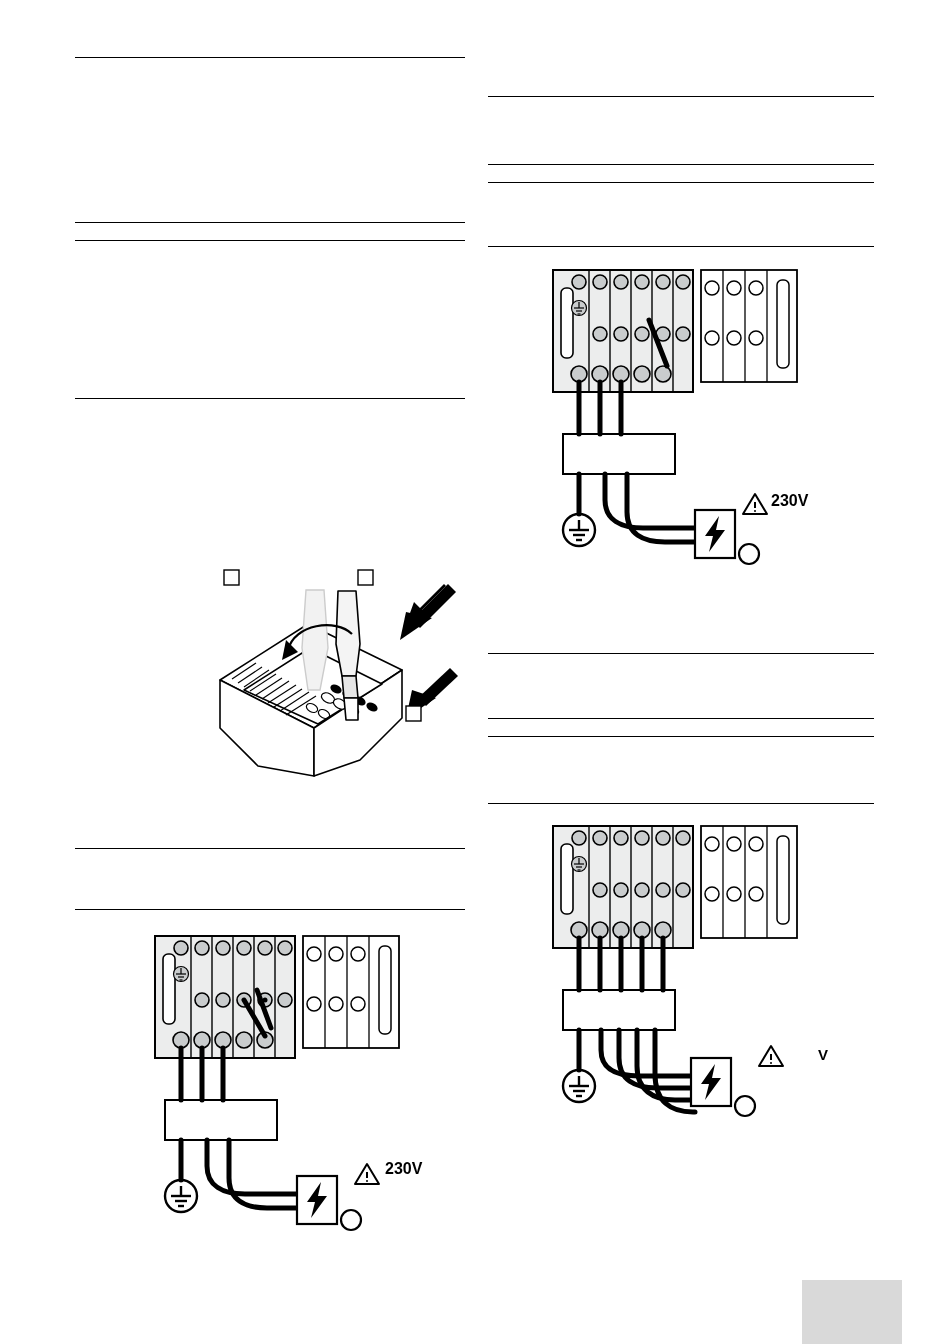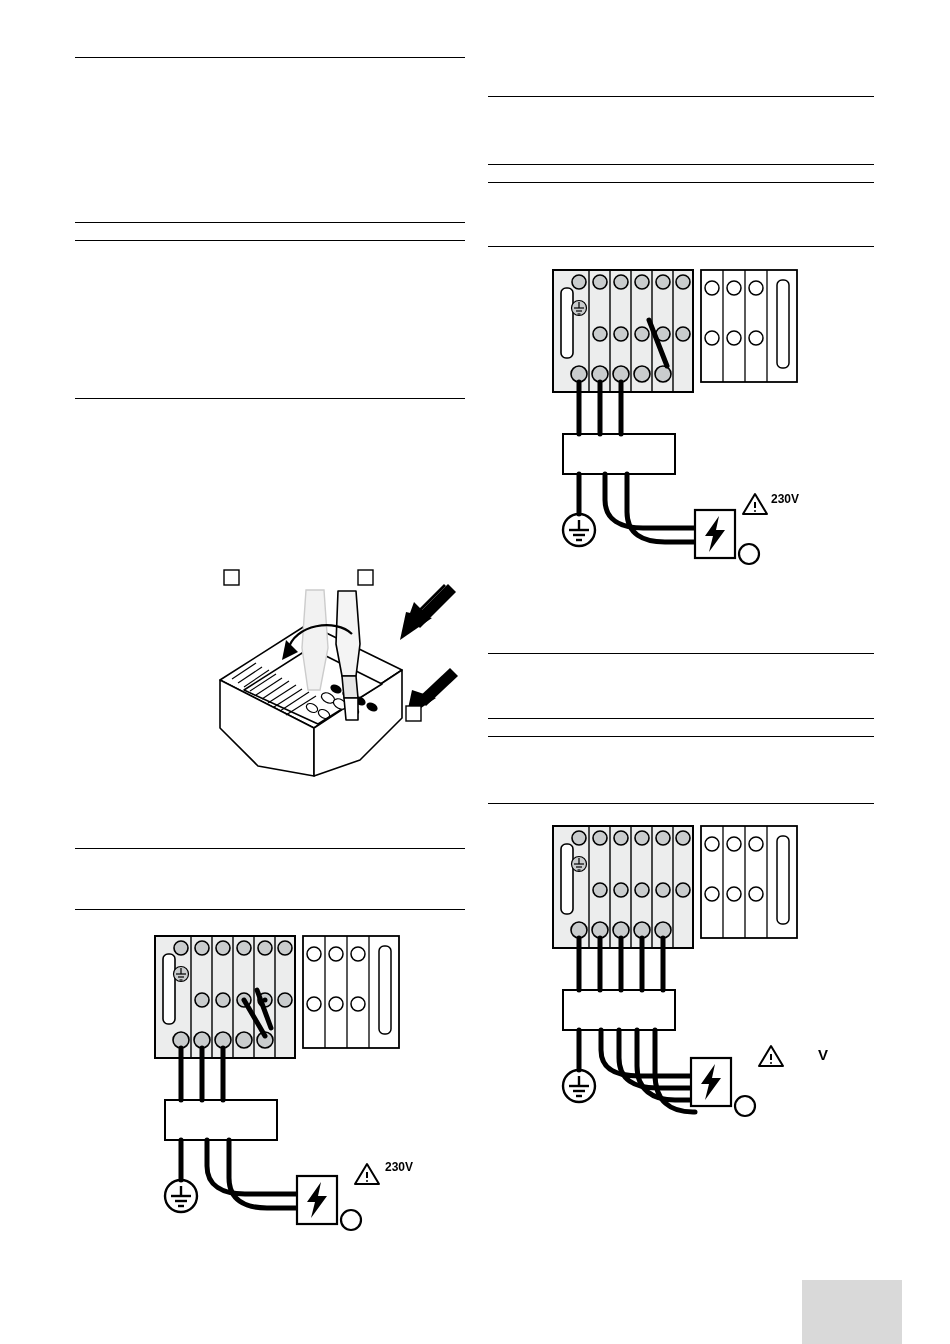"230V" .label230 { font-size: 12px -> 16px }
